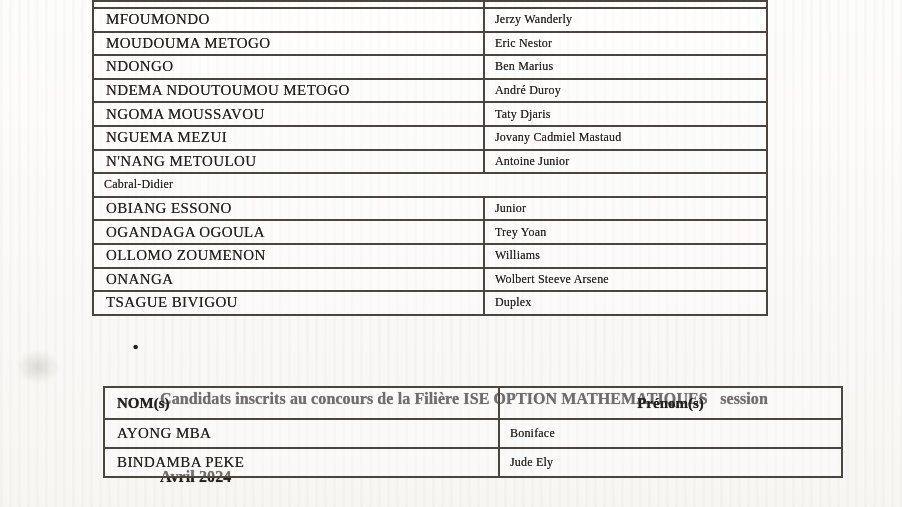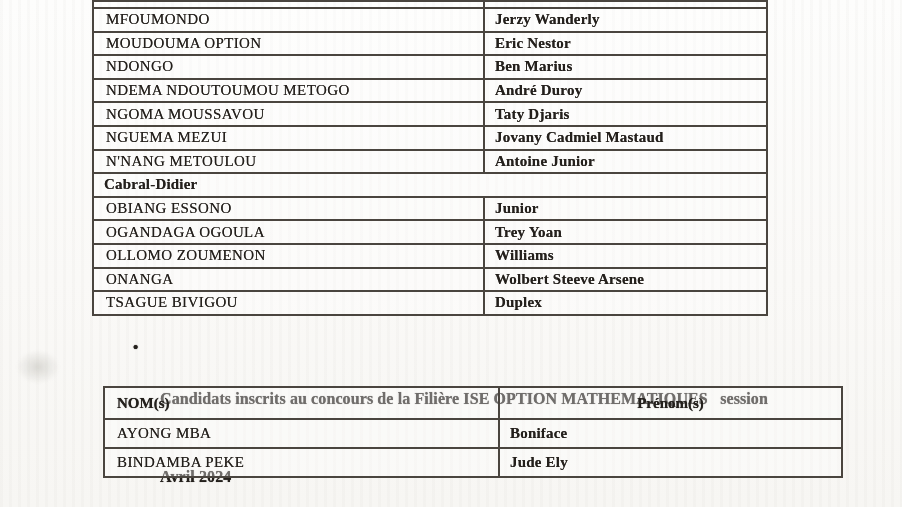"Jerzy Wanderly" .pre { font-size: 15px -> 12px; font-weight: bold -> none }
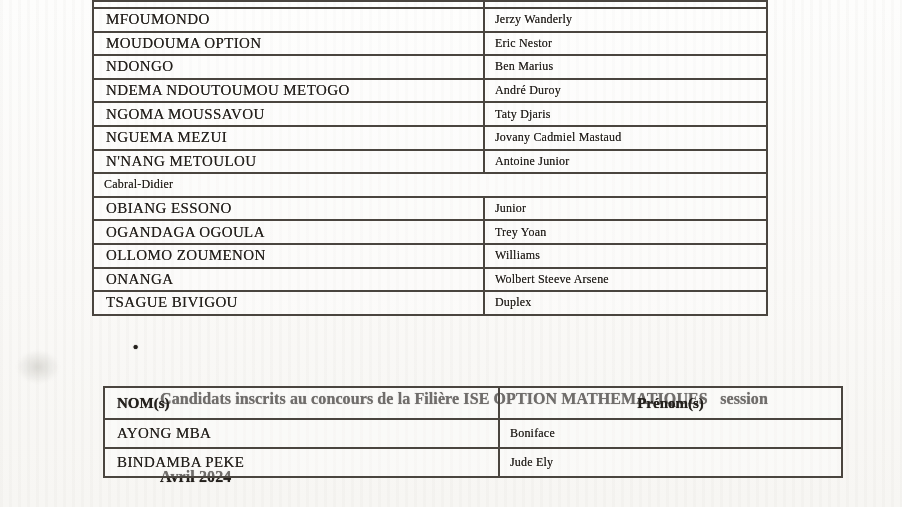"MOUDOUMA OPTION" div.c1 { text: OPTION -> METOGO }
